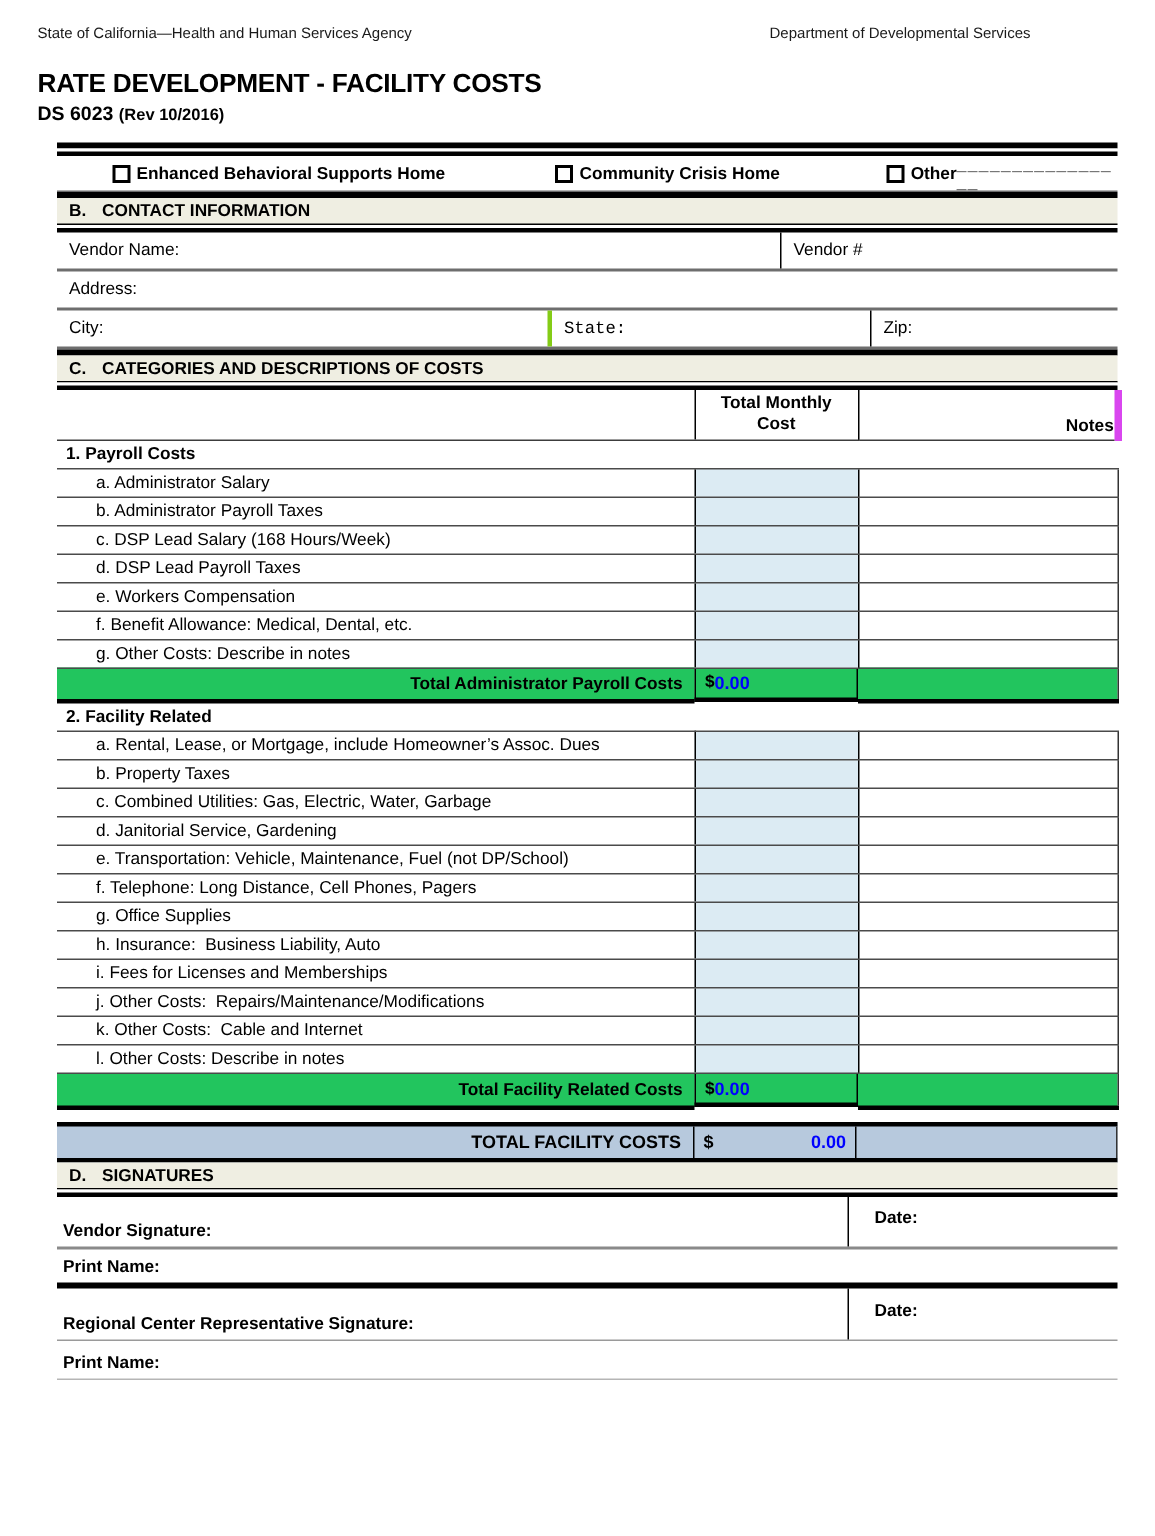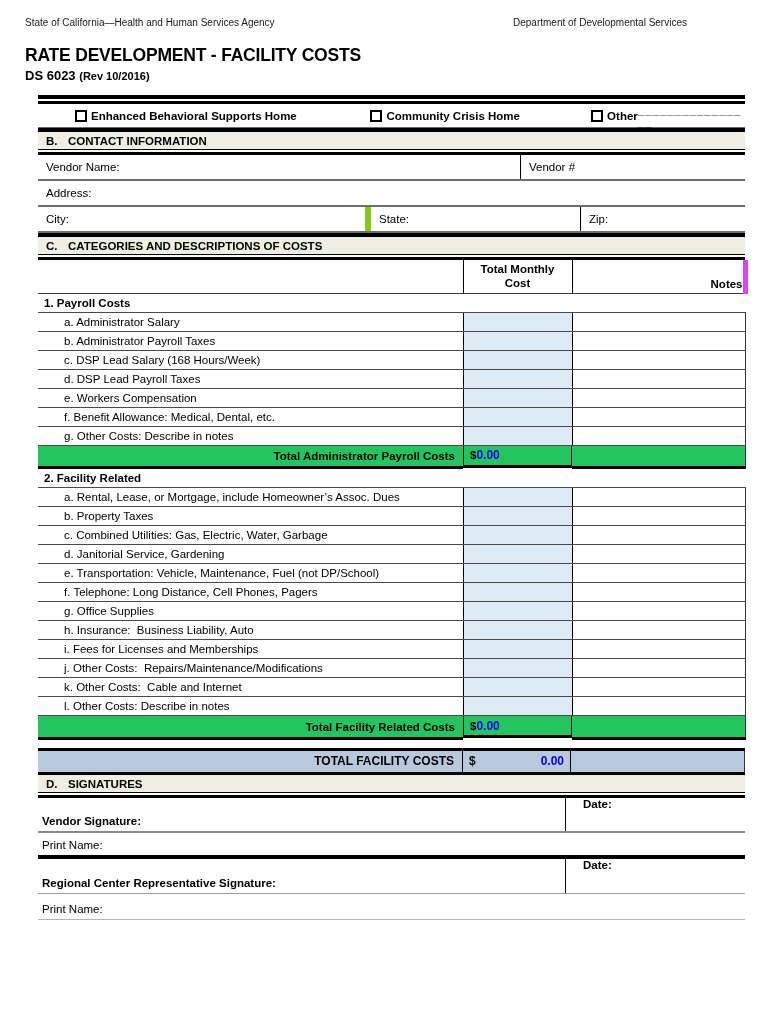"State:" .state { border-left: 6px solid #84cc16 -> 3px solid #84cc16; font-family: none -> Liberation Mono, monospace }
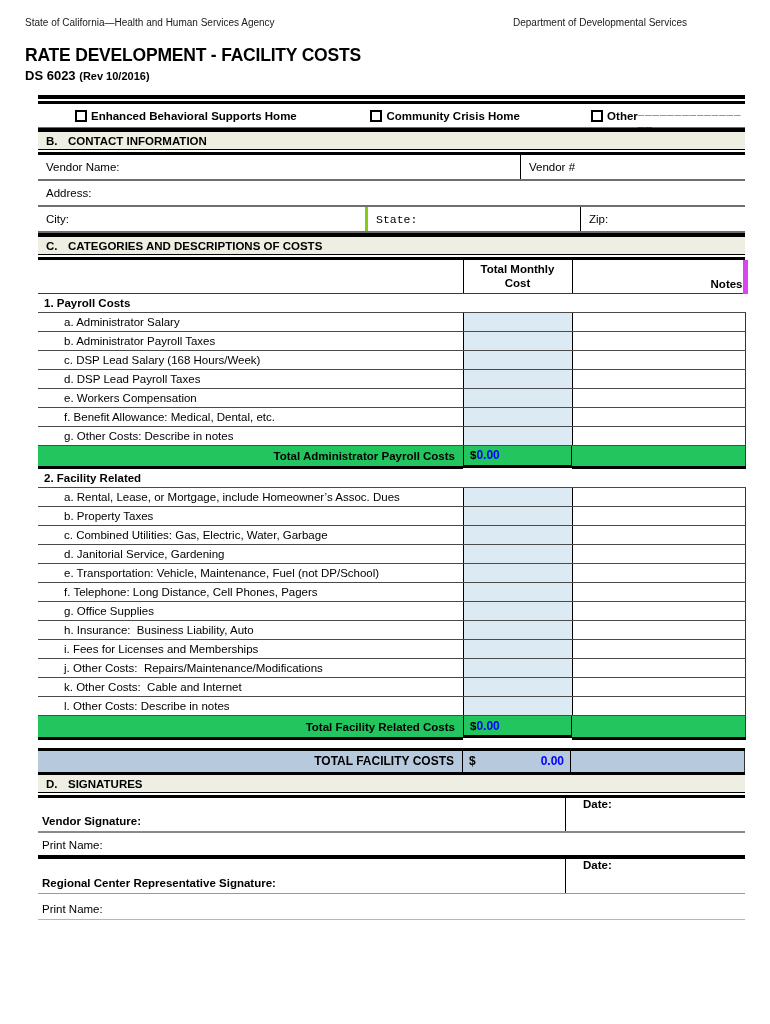"Date:" .sig-date { align-items: flex-start -> center }
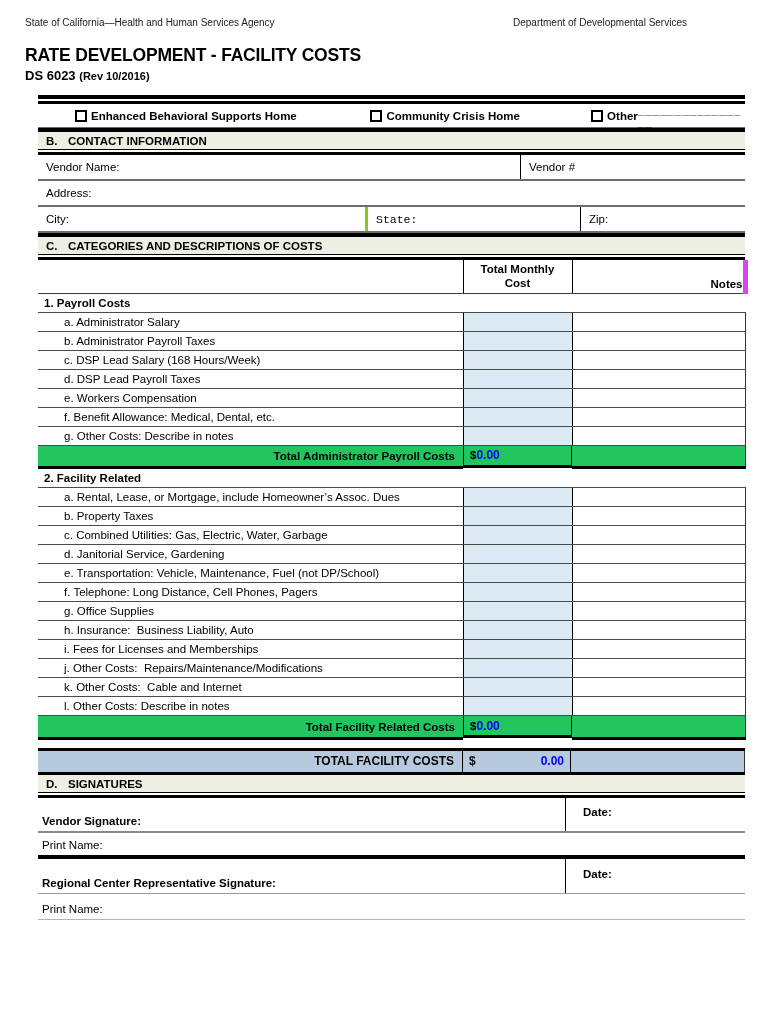"Print Name:" .print-row { font-weight: normal -> bold }
